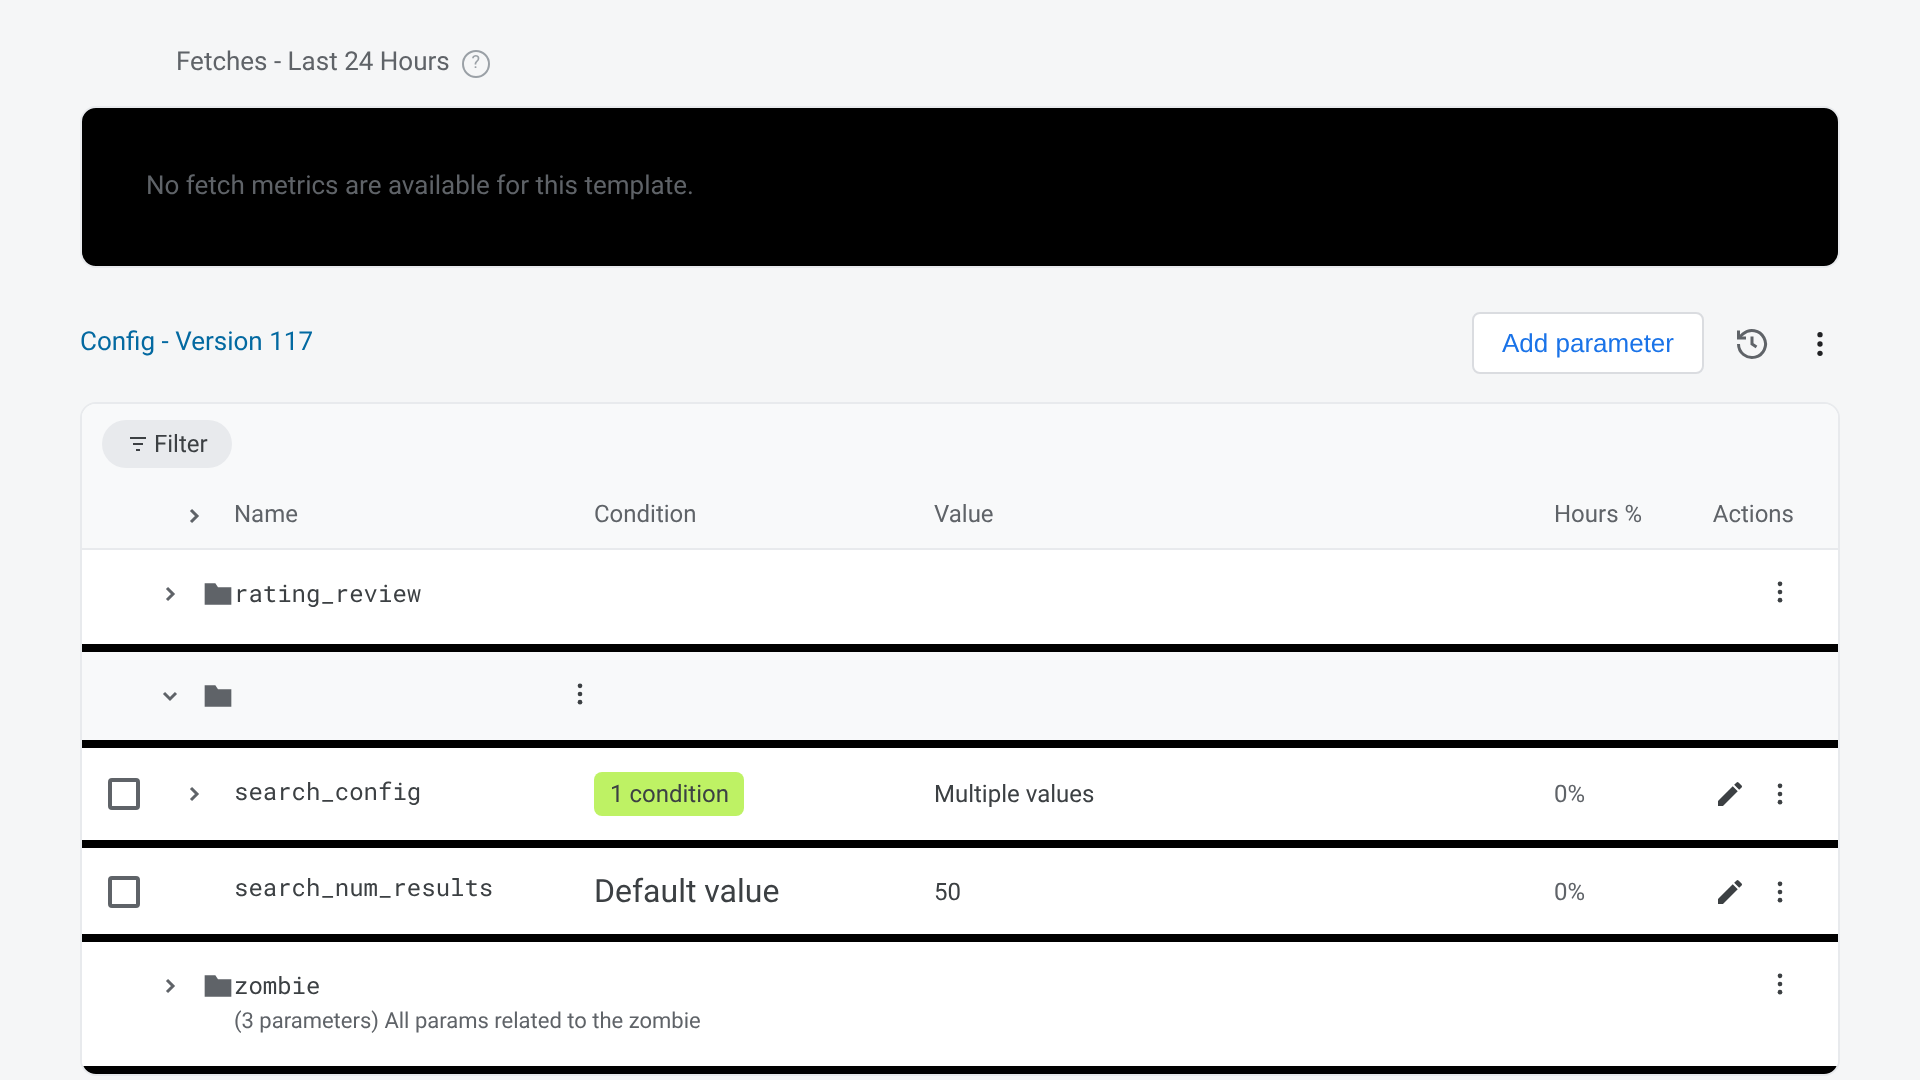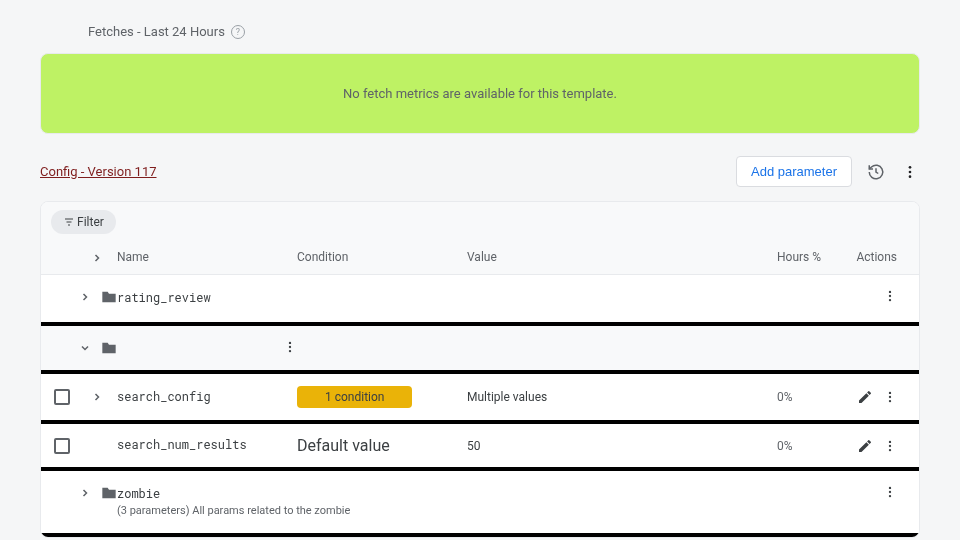"No fetch metrics are available" .card { background: #bef264 -> #000000; text-align: center -> left }
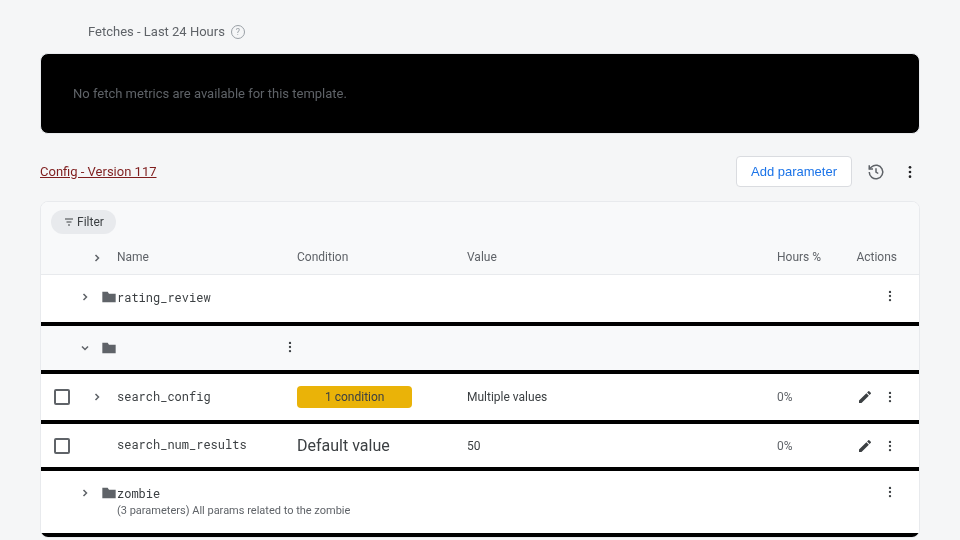"Config - Version 117" .config-title { color: #7f1d1d -> #0369a1; text-decoration: underline -> none }
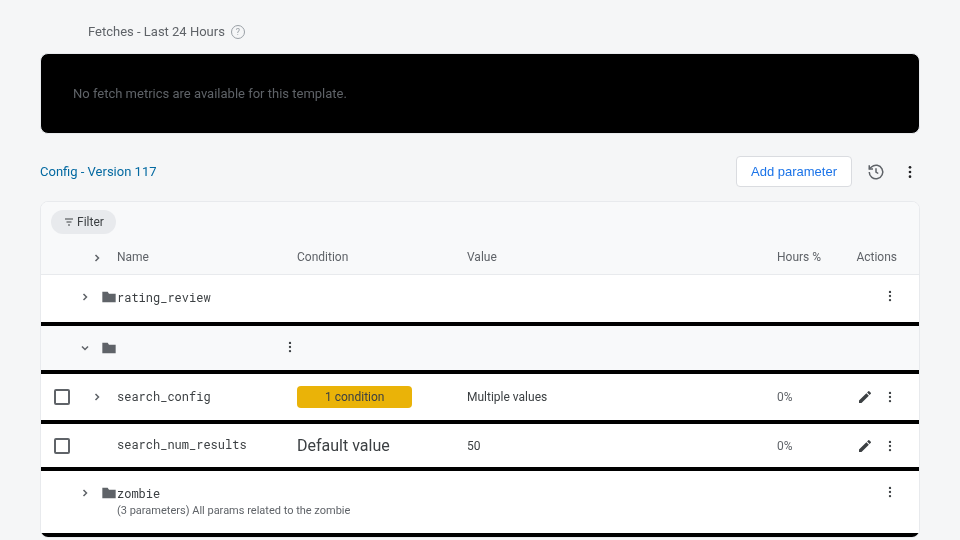"1 condition" .cond-chip { background: #eab308 -> #bef264; padding: 4px 28px -> 4px 8px }
